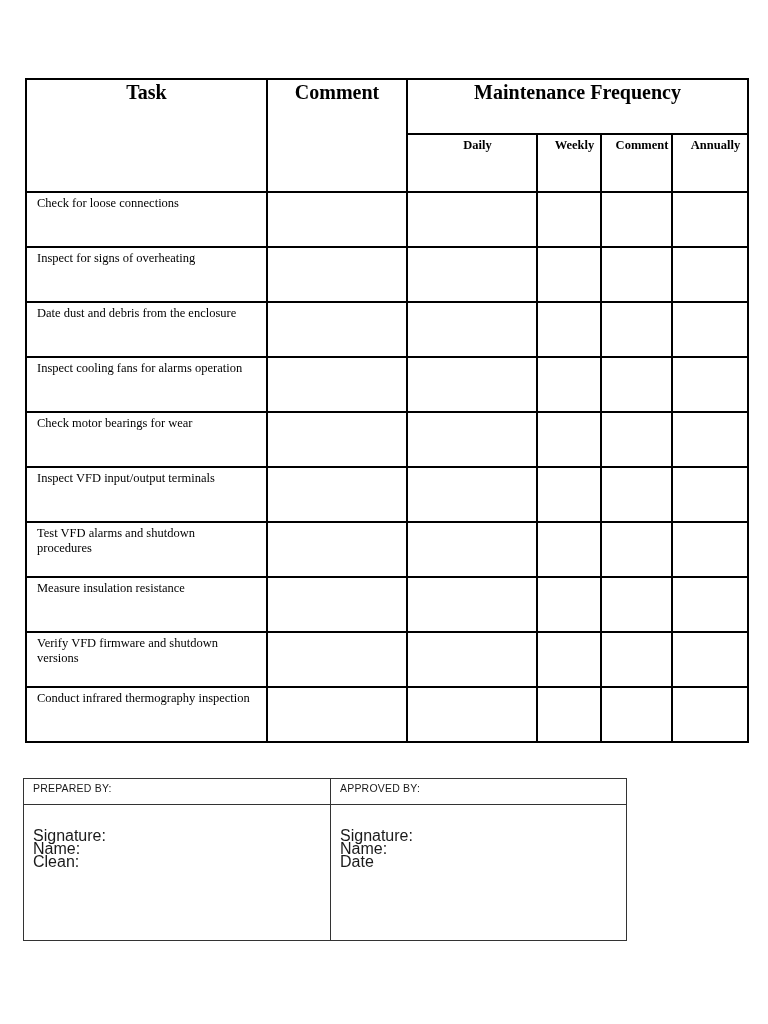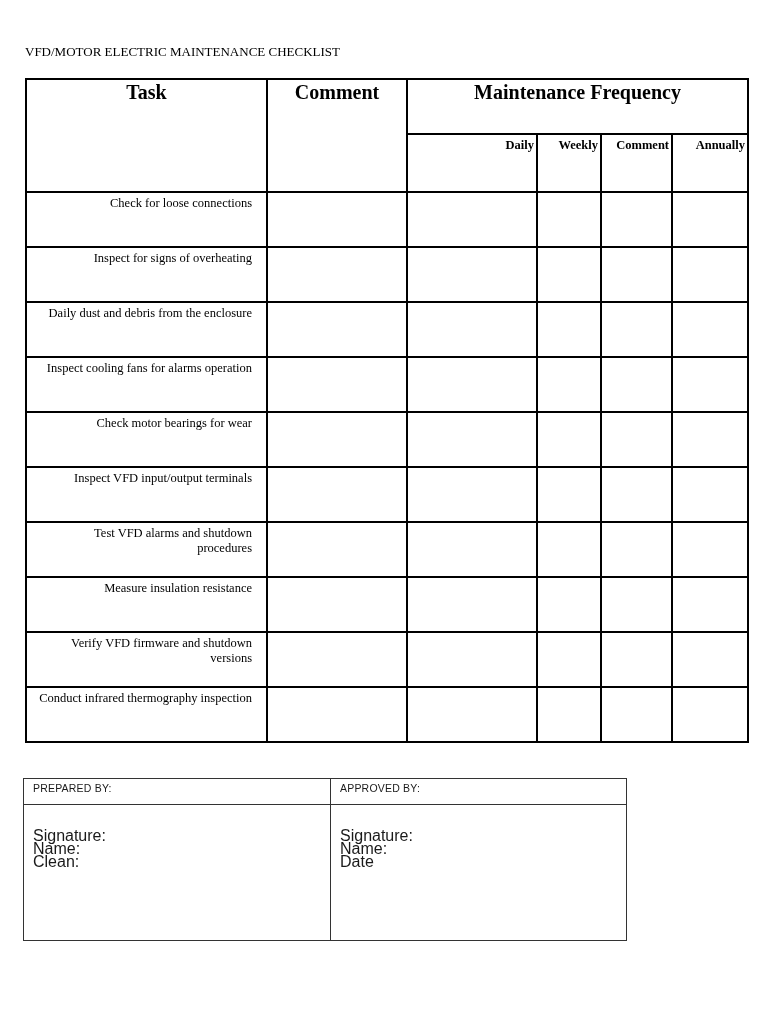"VFD/MOTOR ELECTRIC MAINTENANCE CHECKLIST" div.doc-title { html: <div>VFD/MOTOR ELECTRIC MAINTENANCE CHECKLIST</div> -> none }
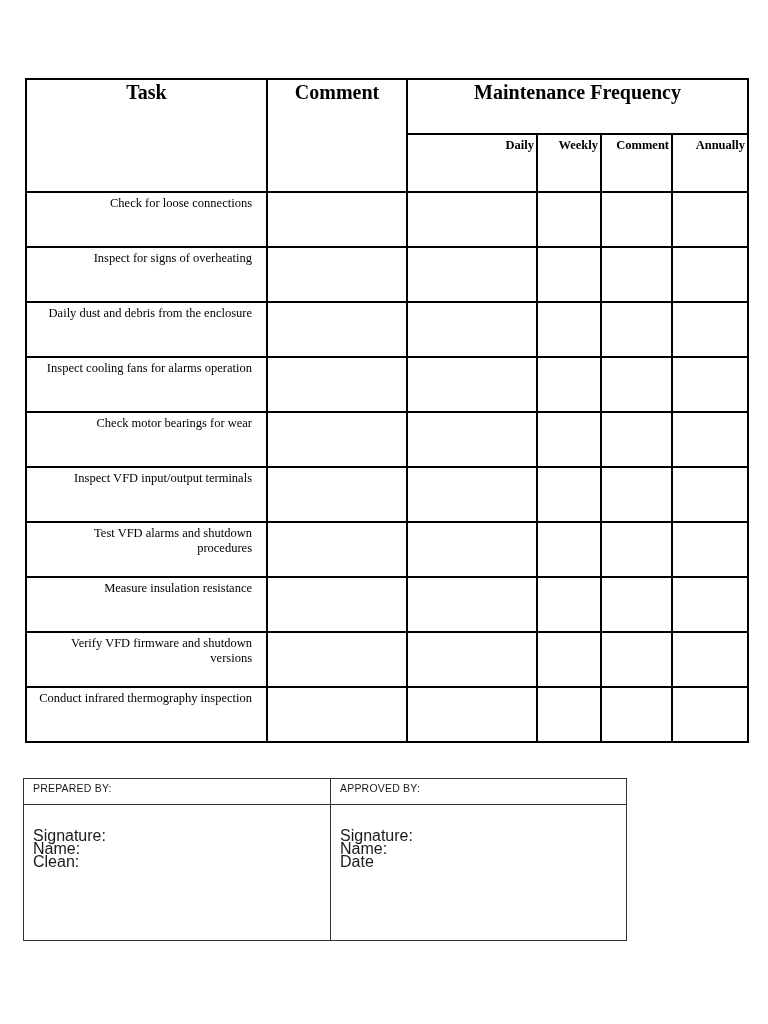"Daily" .checklist th.sub-head { text-align: right -> center }
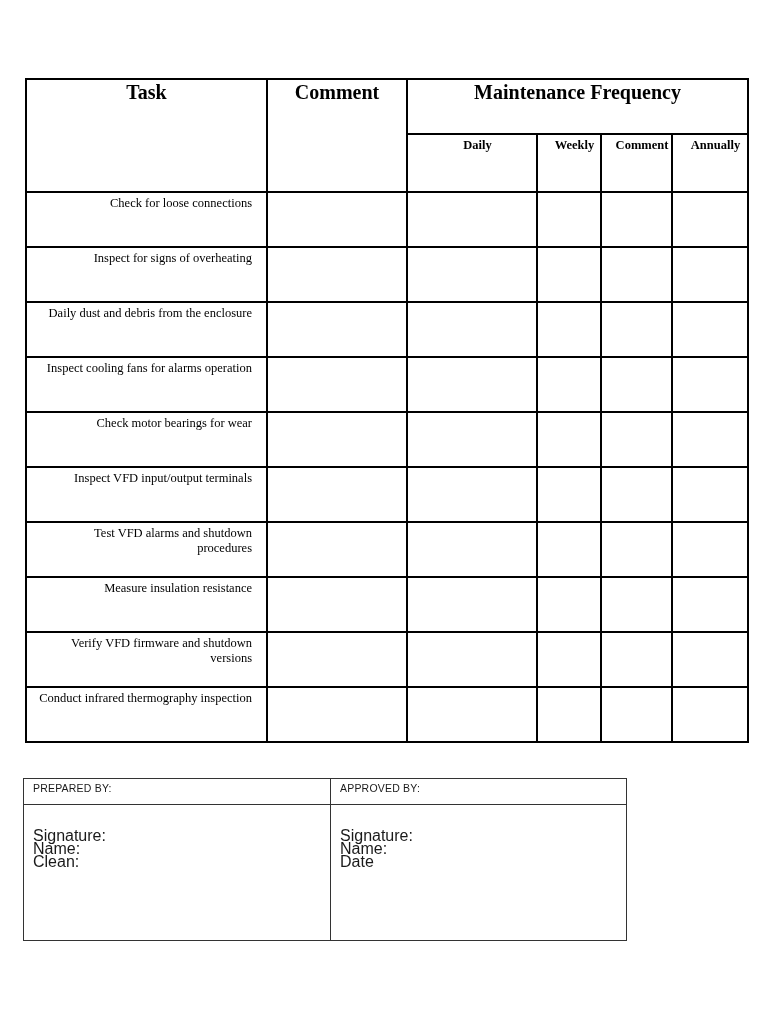"Check for loose connections" .checklist td.task-cell { text-align: right -> left }
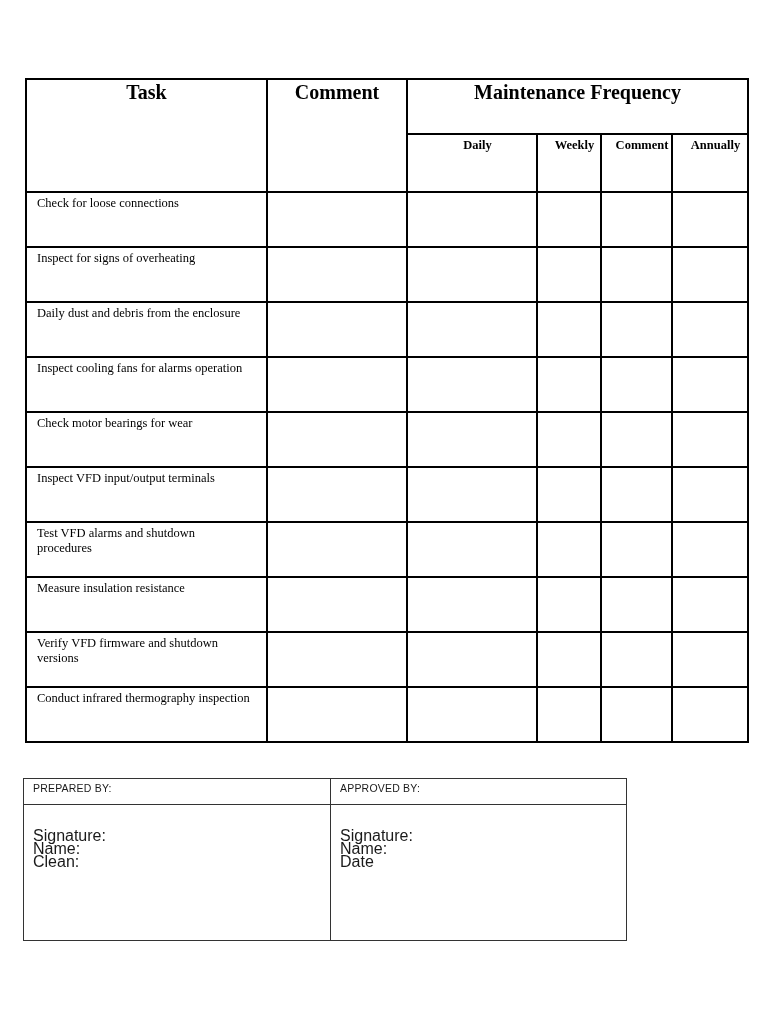"Daily dust and debris from" td.task-cell { text: Daily -> Date }
